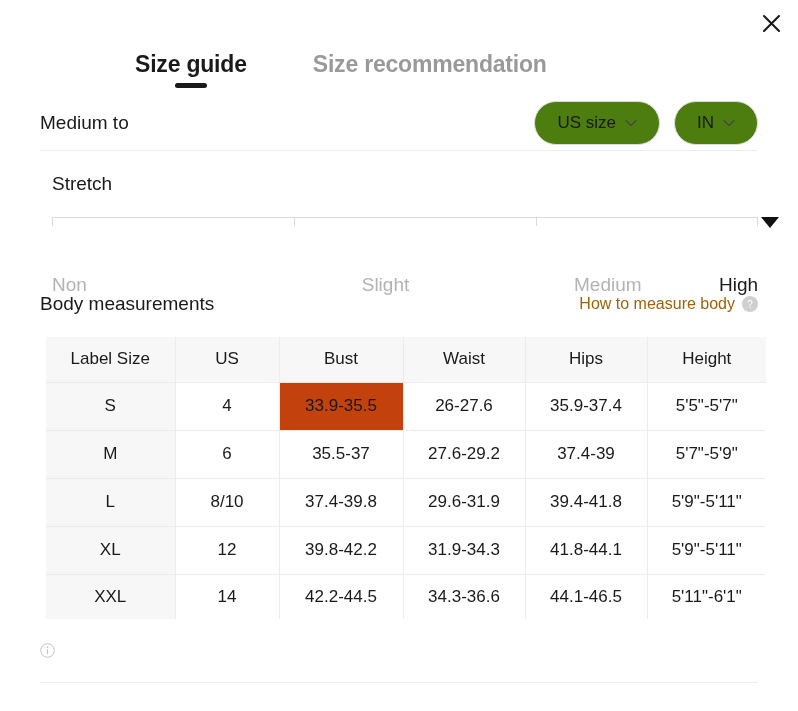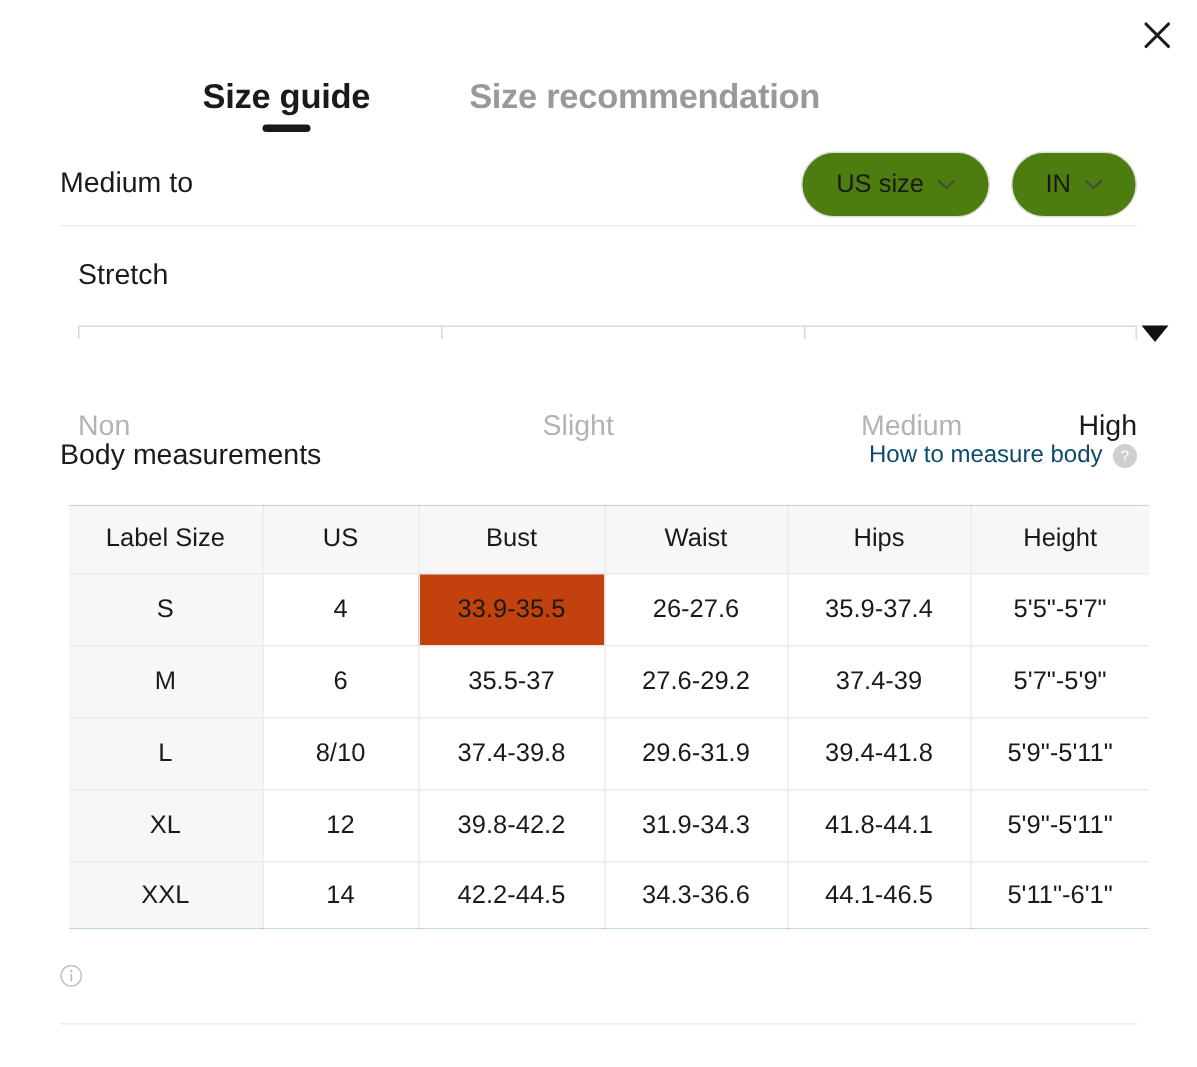"How to measure body" .howto { color: #0c4a6e -> #a16207 }
